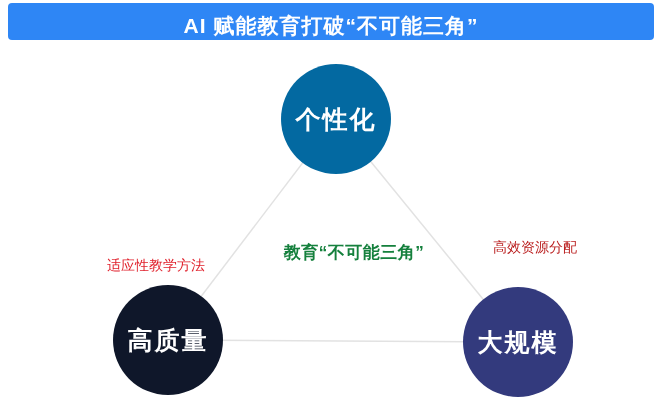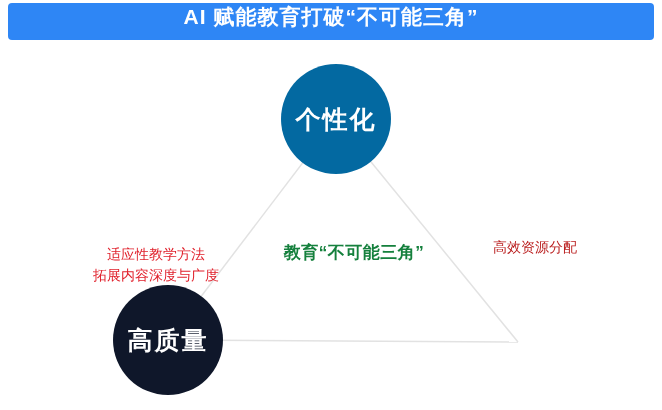"AI 赋能教育打破“不可能三角”" .title-banner { align-items: flex-start -> flex-end }
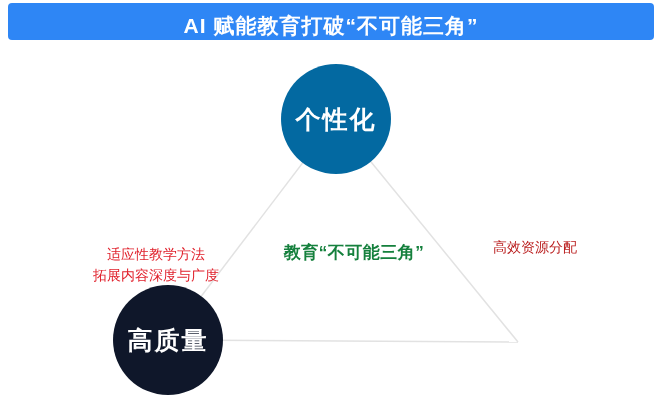"拓展内容深度与广度" div { html: <div>拓展内容深度与广度</div> -> none }
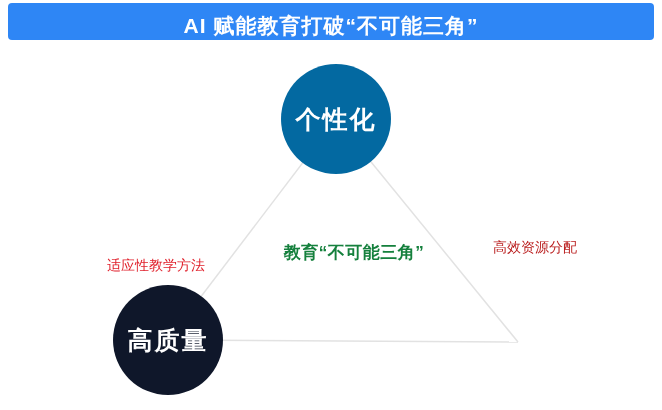"大规模" div.node { html: none -> <div> <span>大规模</span> </div> }
